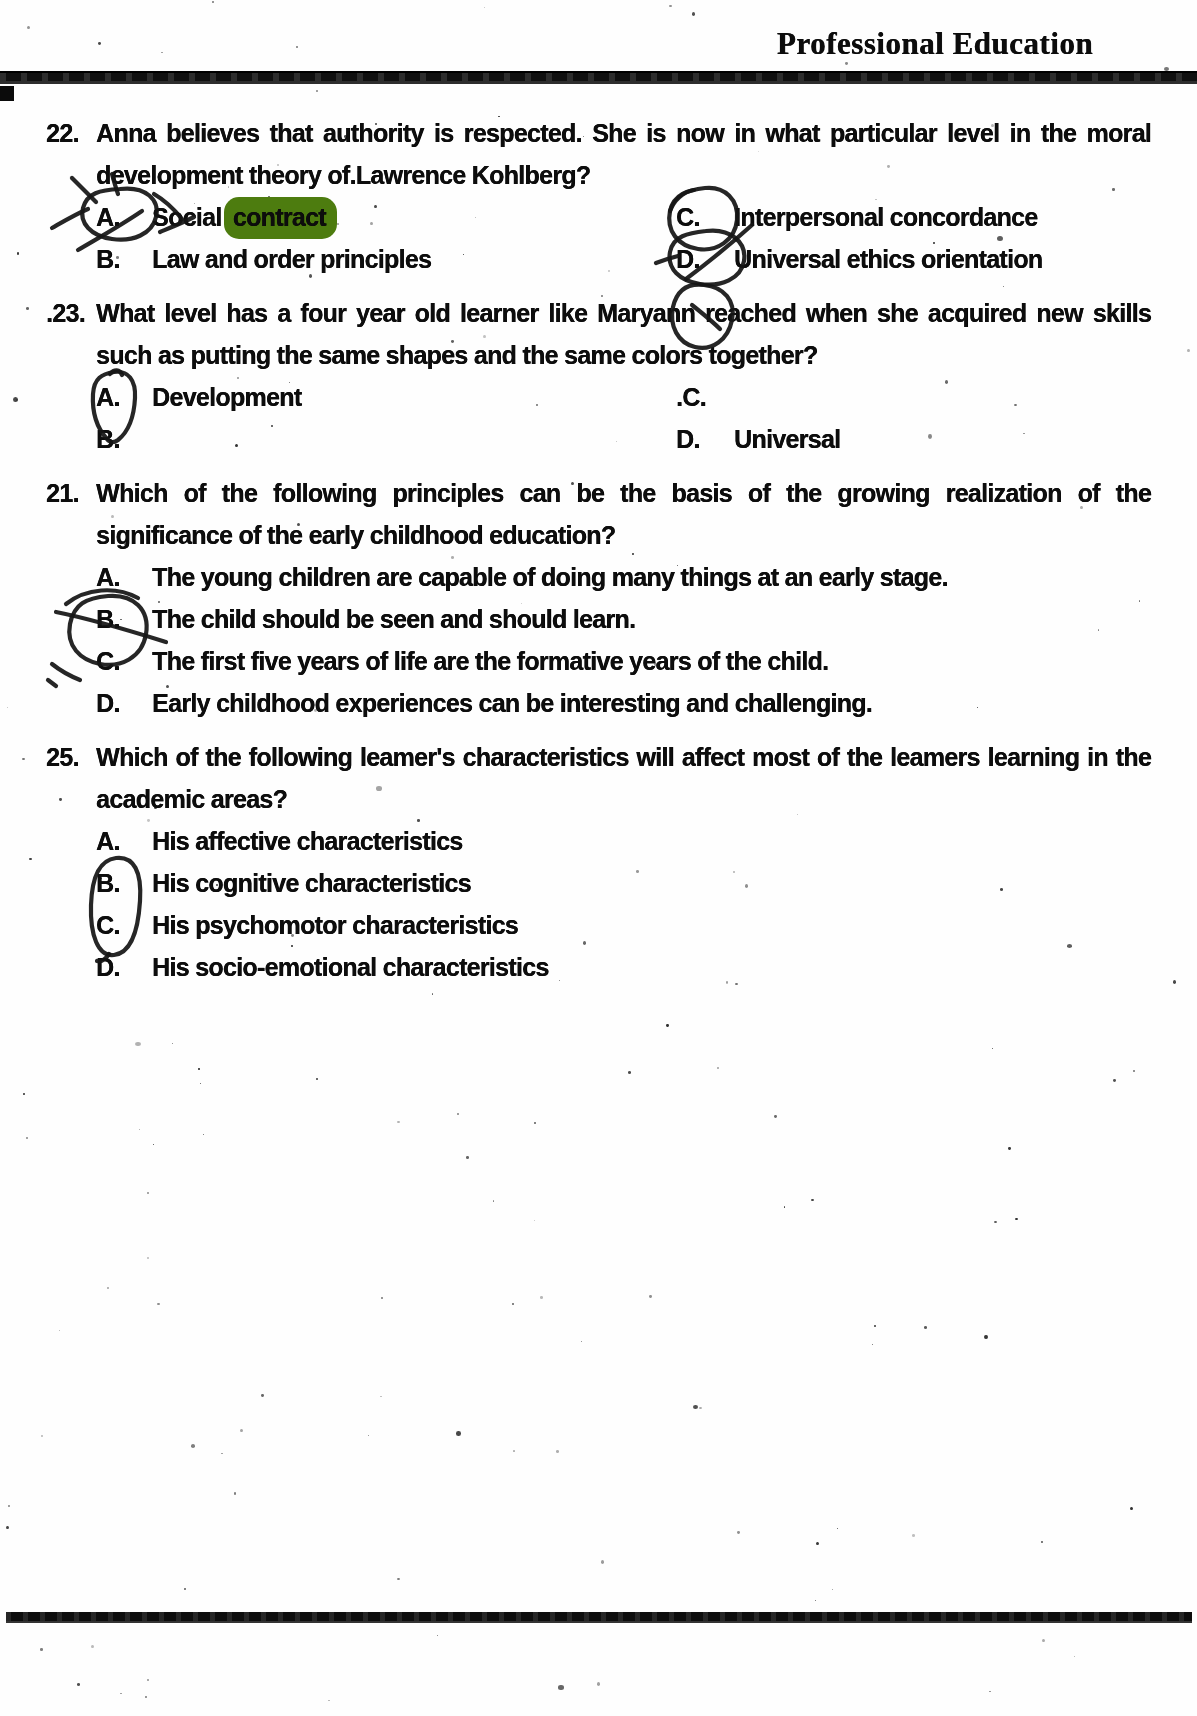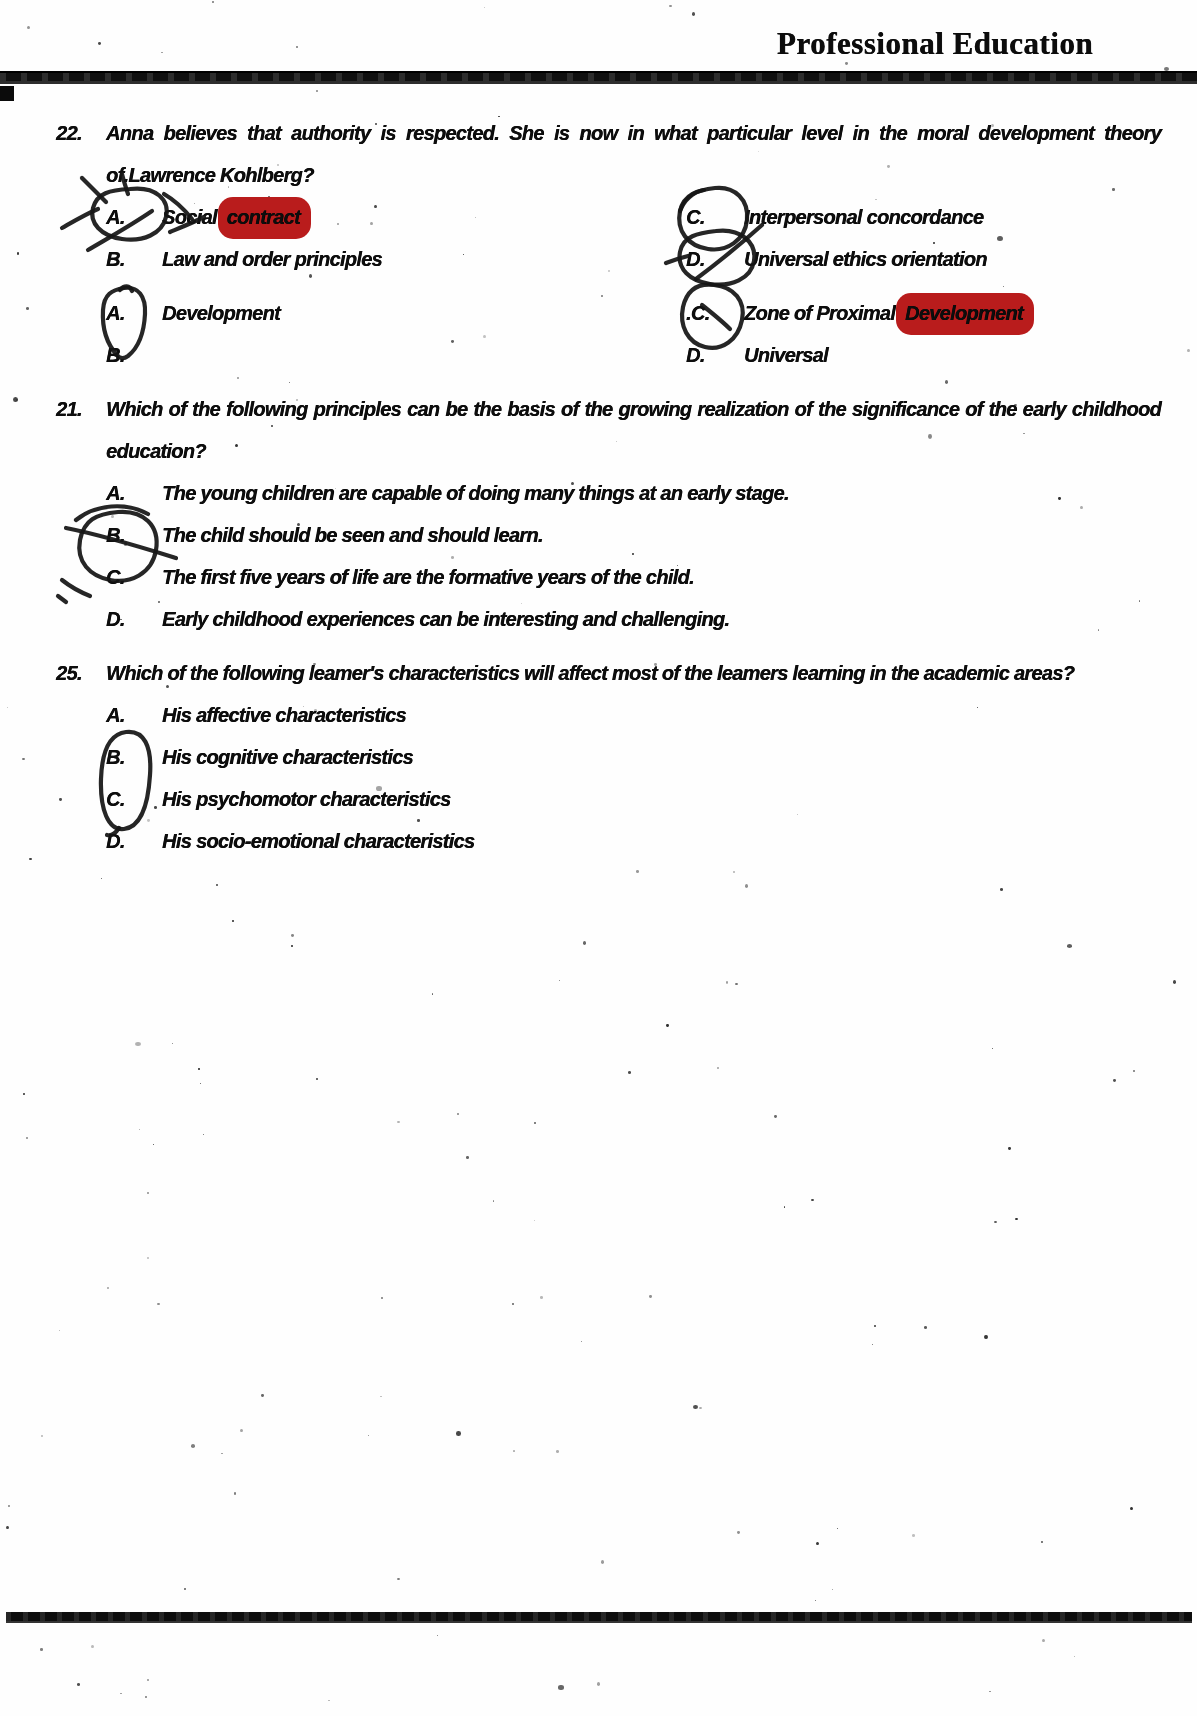"22." .content { font-size: 20px -> 25px; font-style: italic -> none; left: 56px -> 46px }
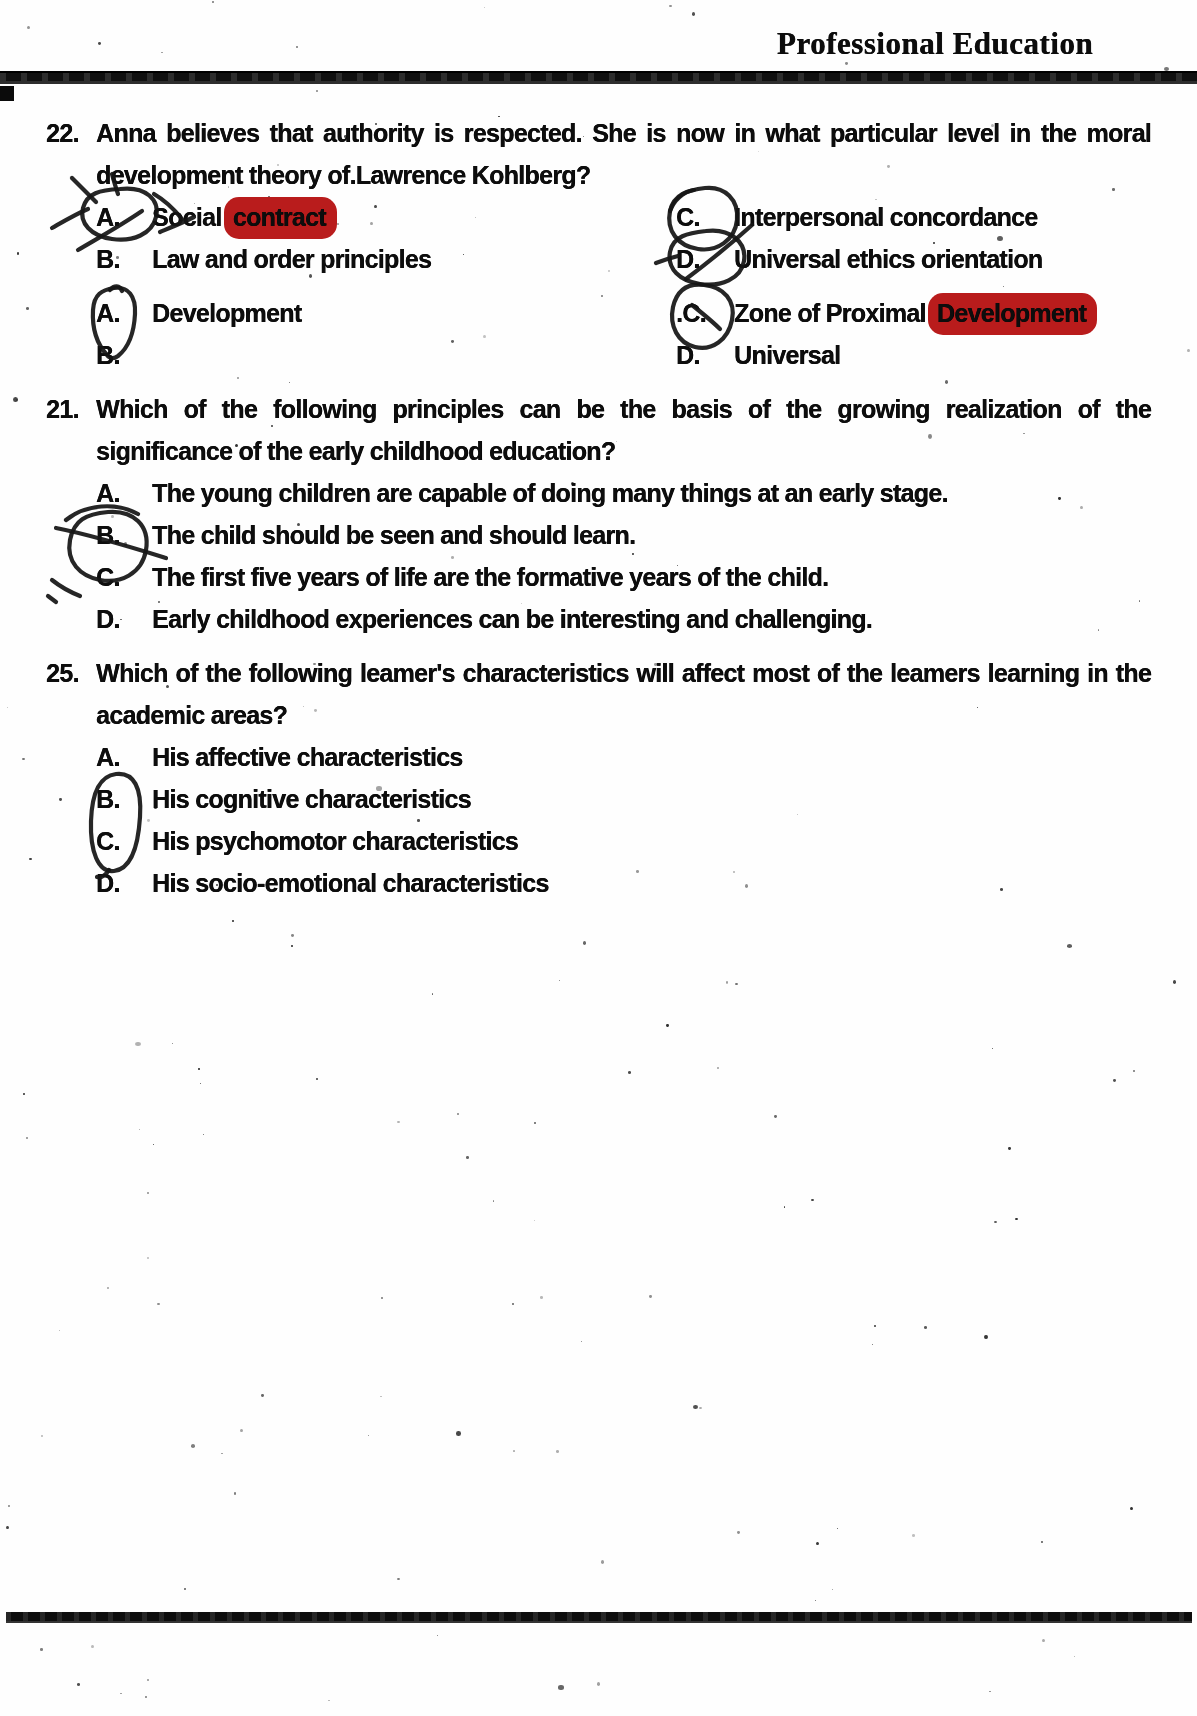"contract" mark { background: #b91c1c -> #4d7c0f }
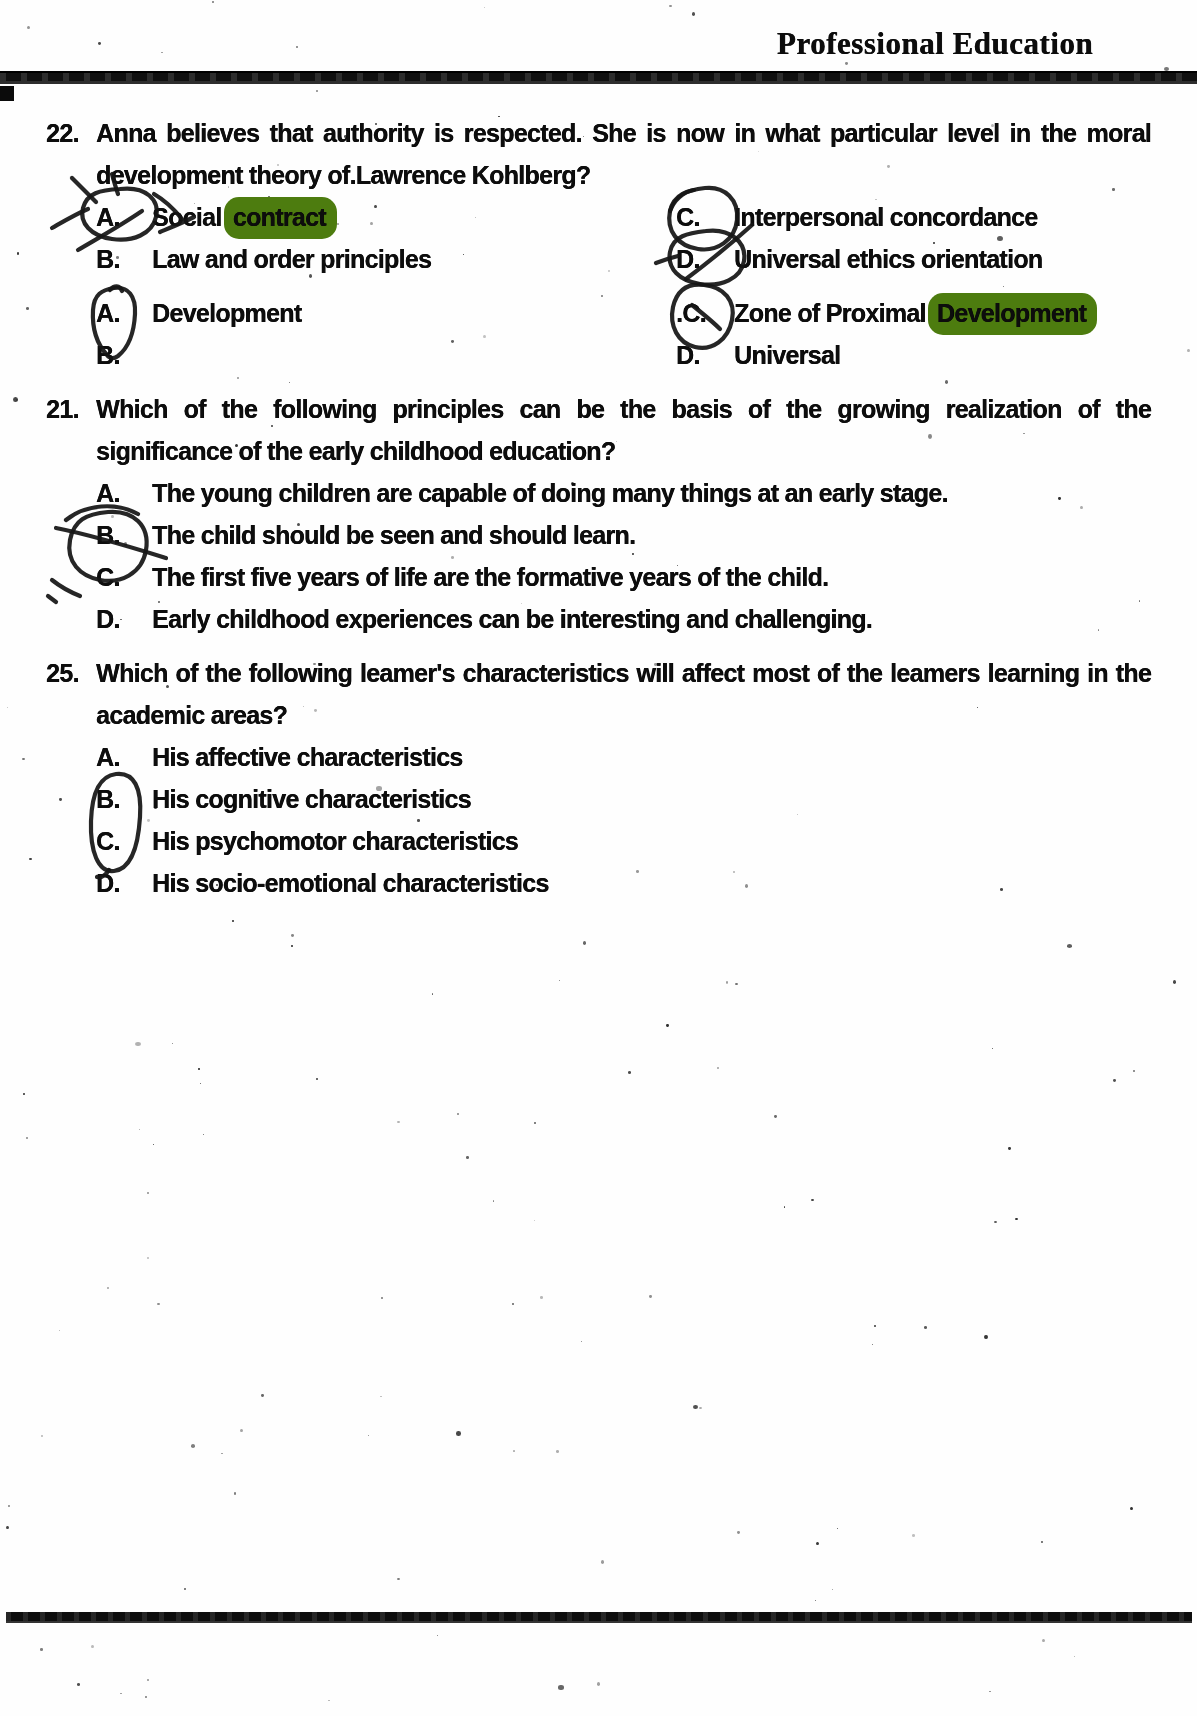".23." div.q-head { html: none -> <div> <span>.23.</span> <span>What level has a four year old learner like Maryann reached when she acquired new skills such as putting the same shapes and the same colors together?</span> </div> }
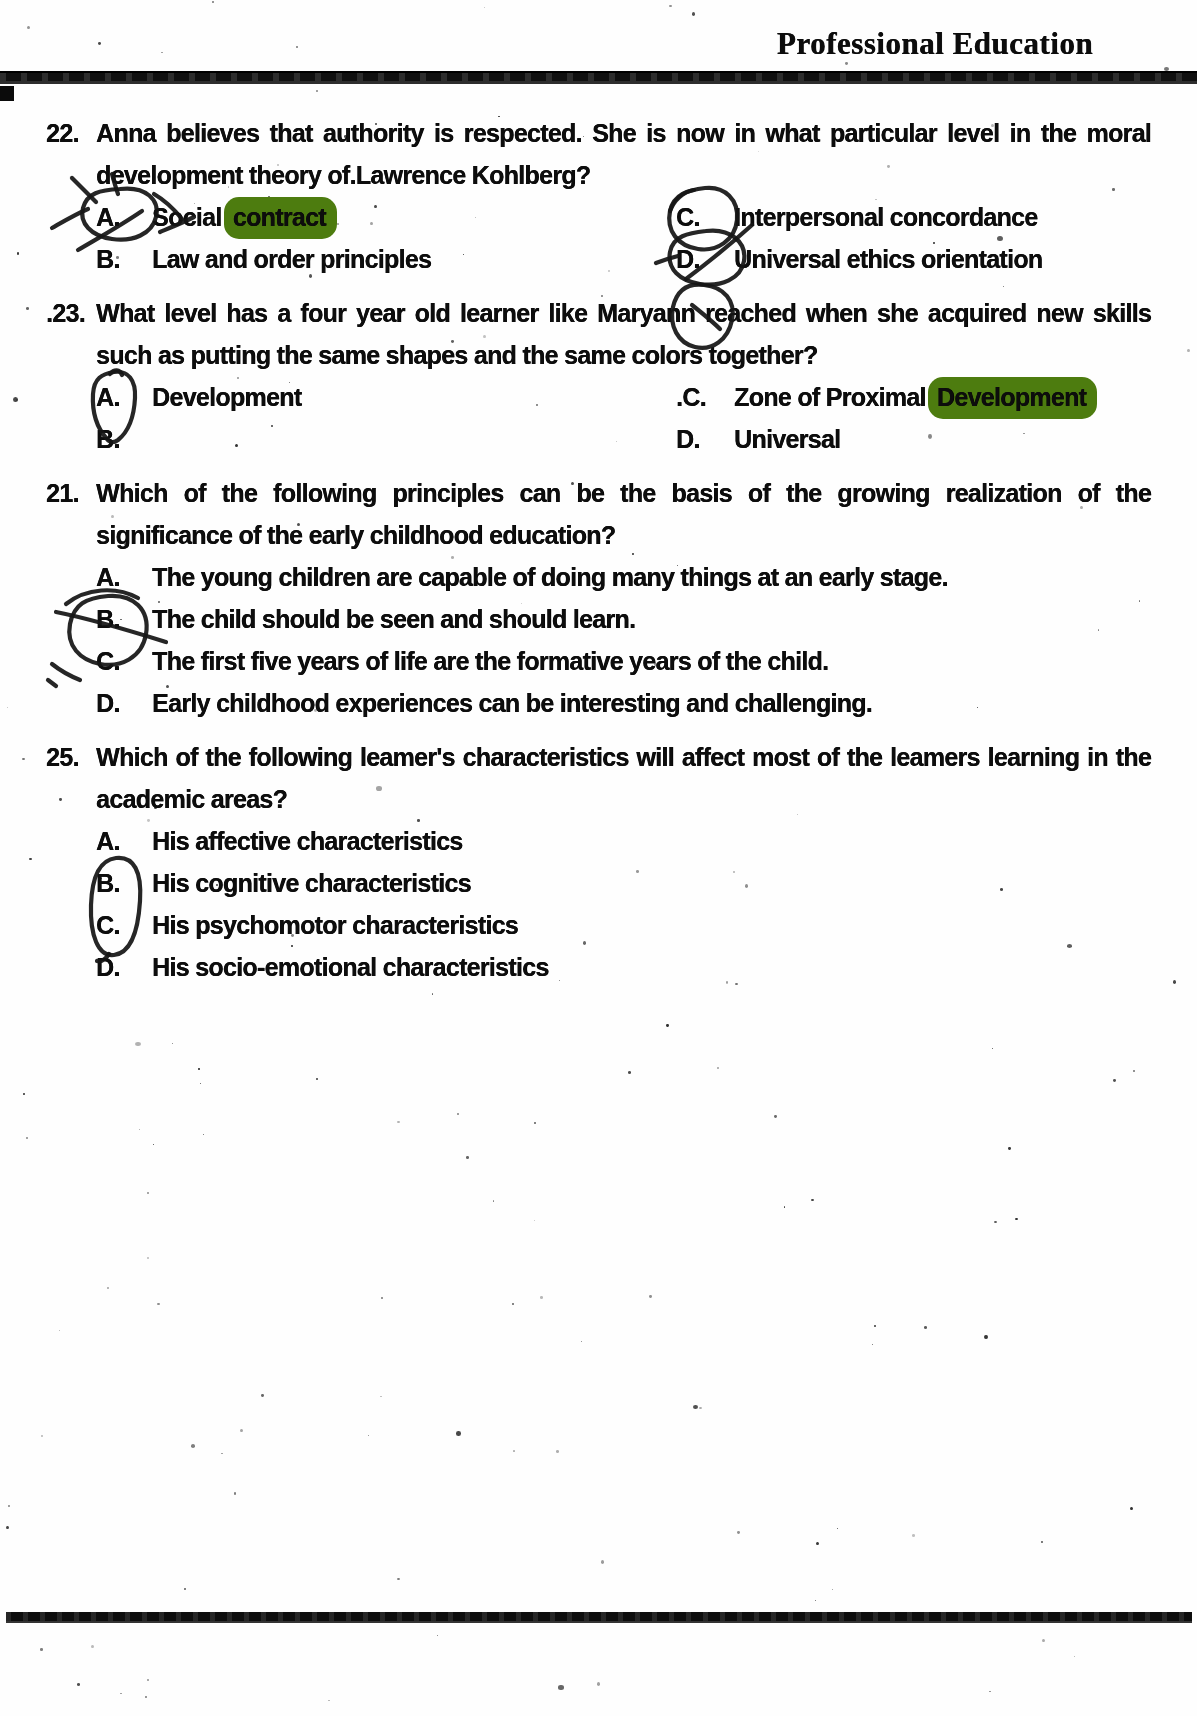"Zone of Proximal Development" span.otext { html: <span><span>Zone of Proximal </span><mark>Development</mark></span> -> none }
